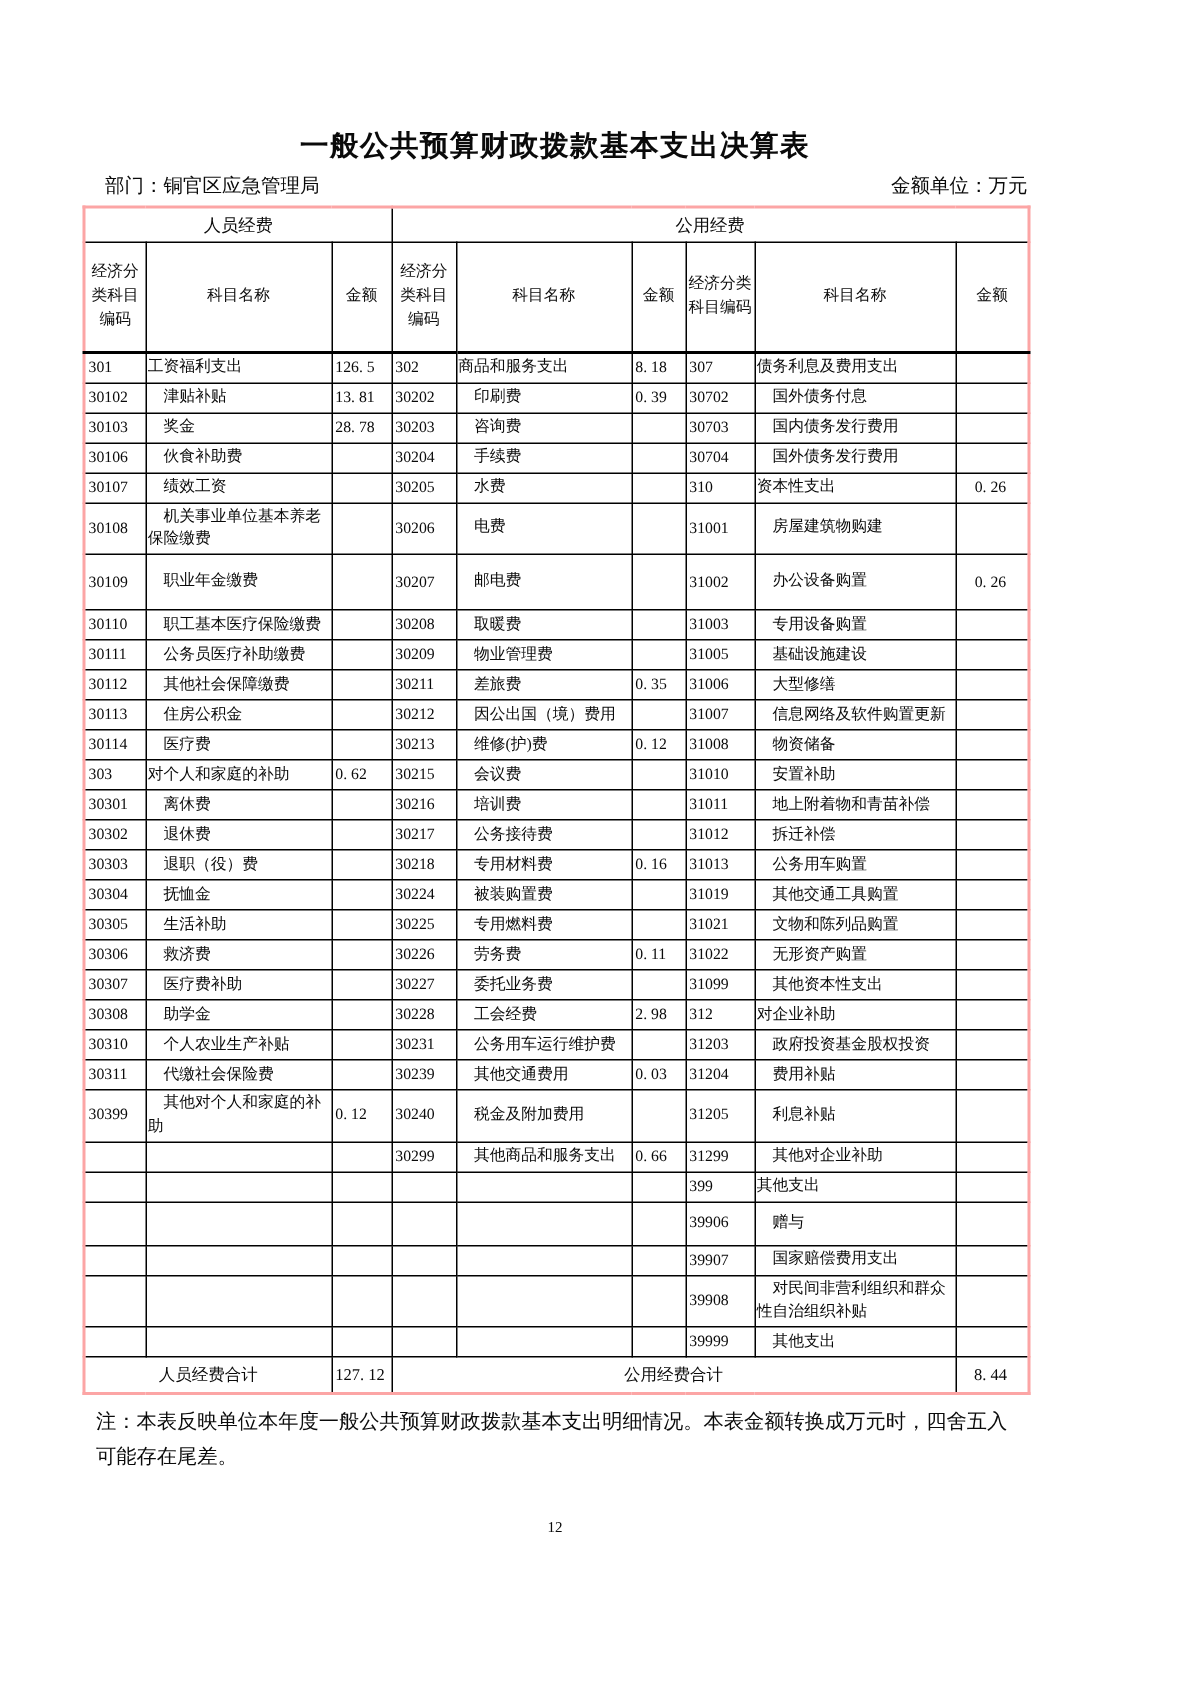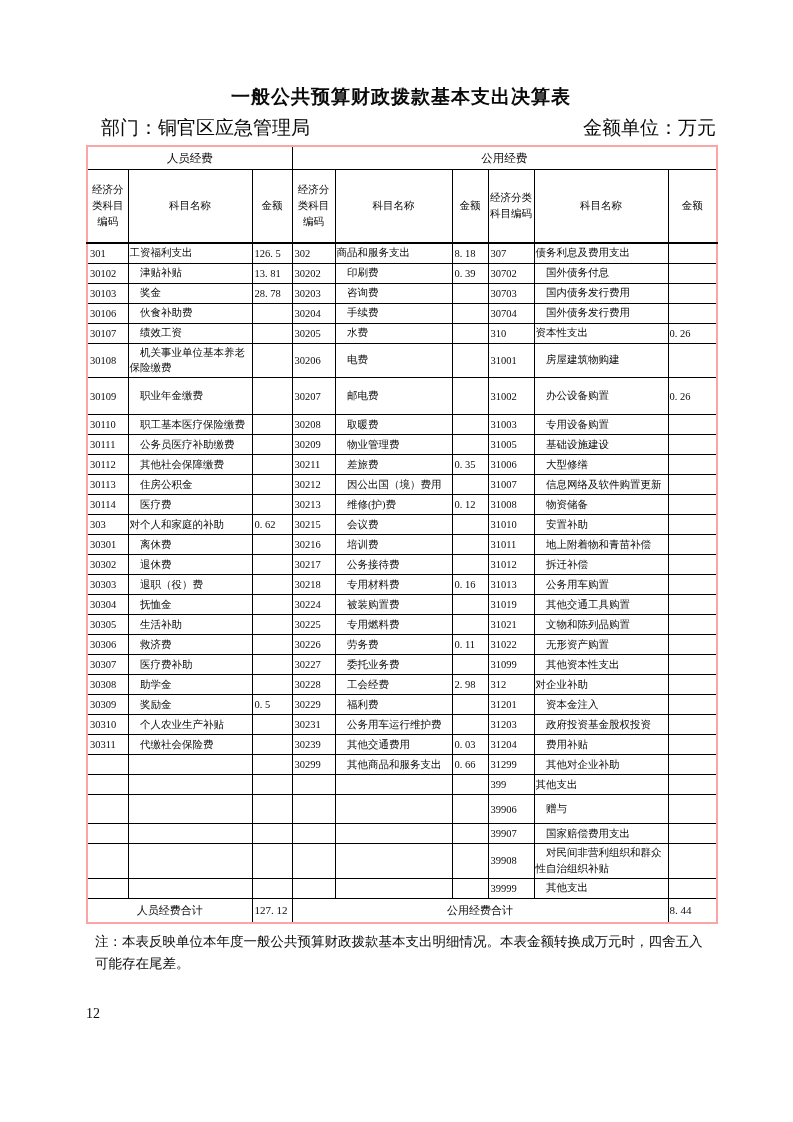"一般公共预算财政拨款基本支出决算表" .sheet { margin-left: 72px -> 41px }
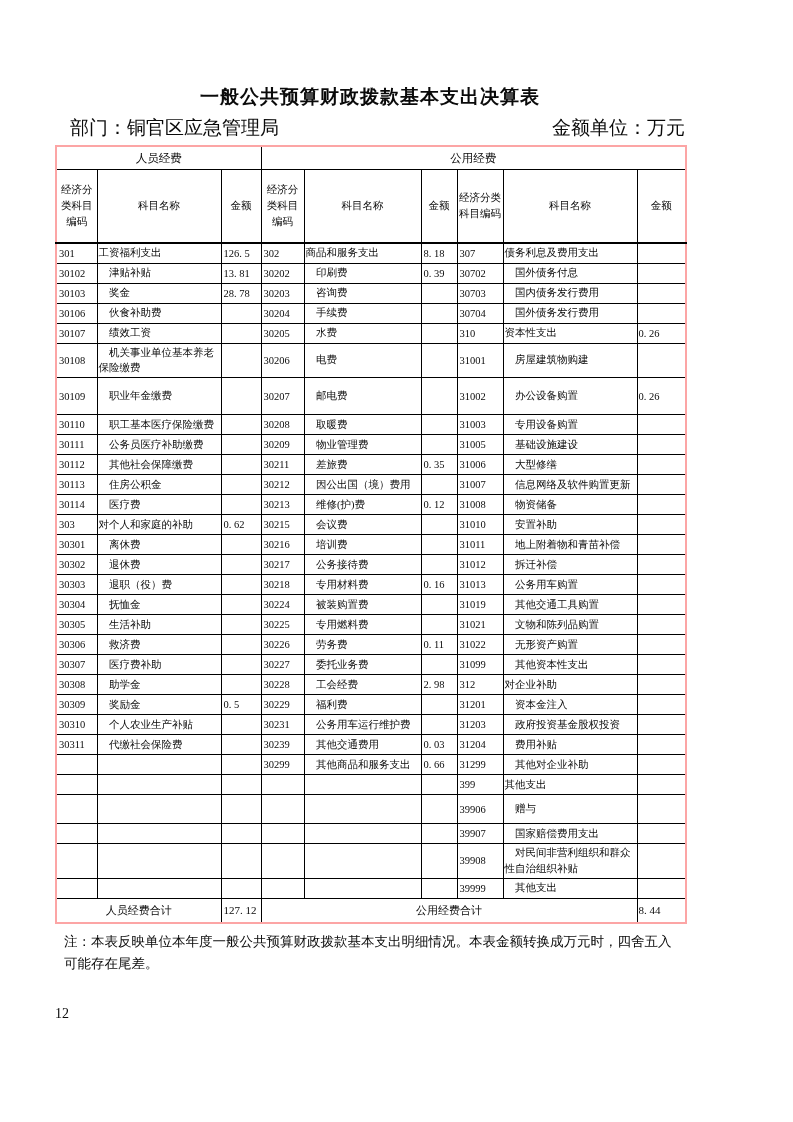"部门：铜官区应急管理局" .meta { font-size: 19px -> 13px }
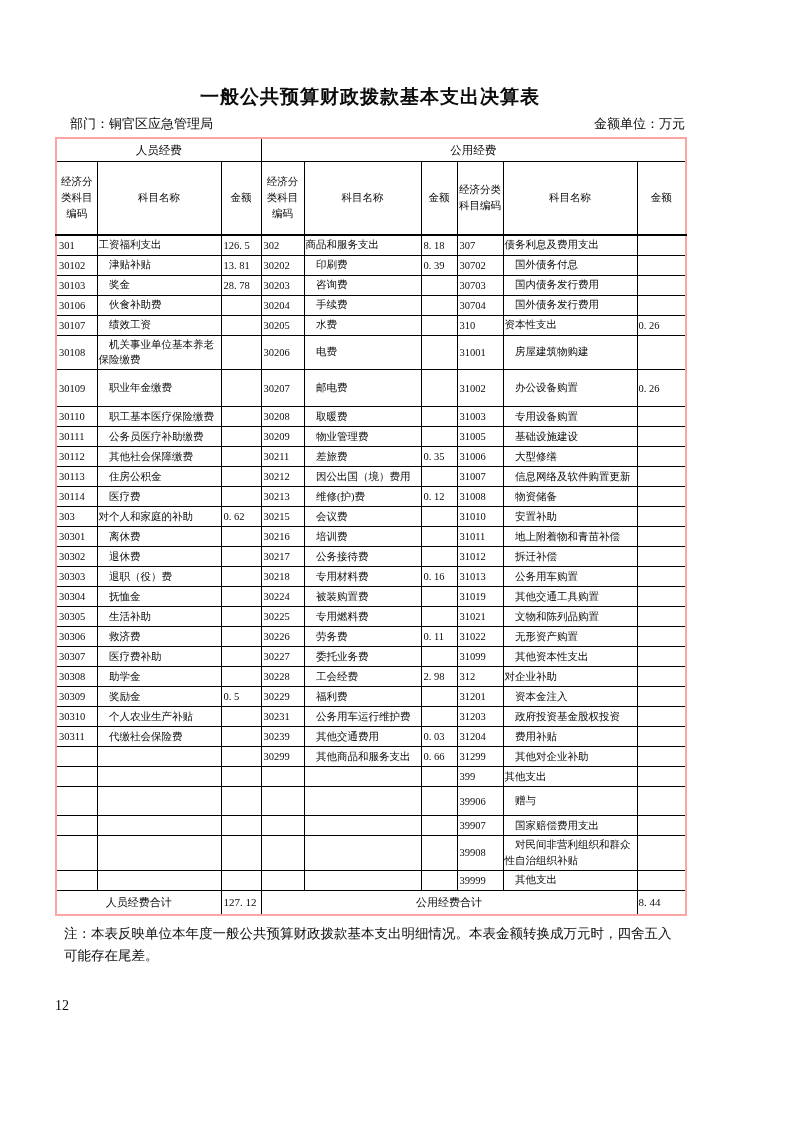"0. 26" td.amt-r { text-align: left -> center }
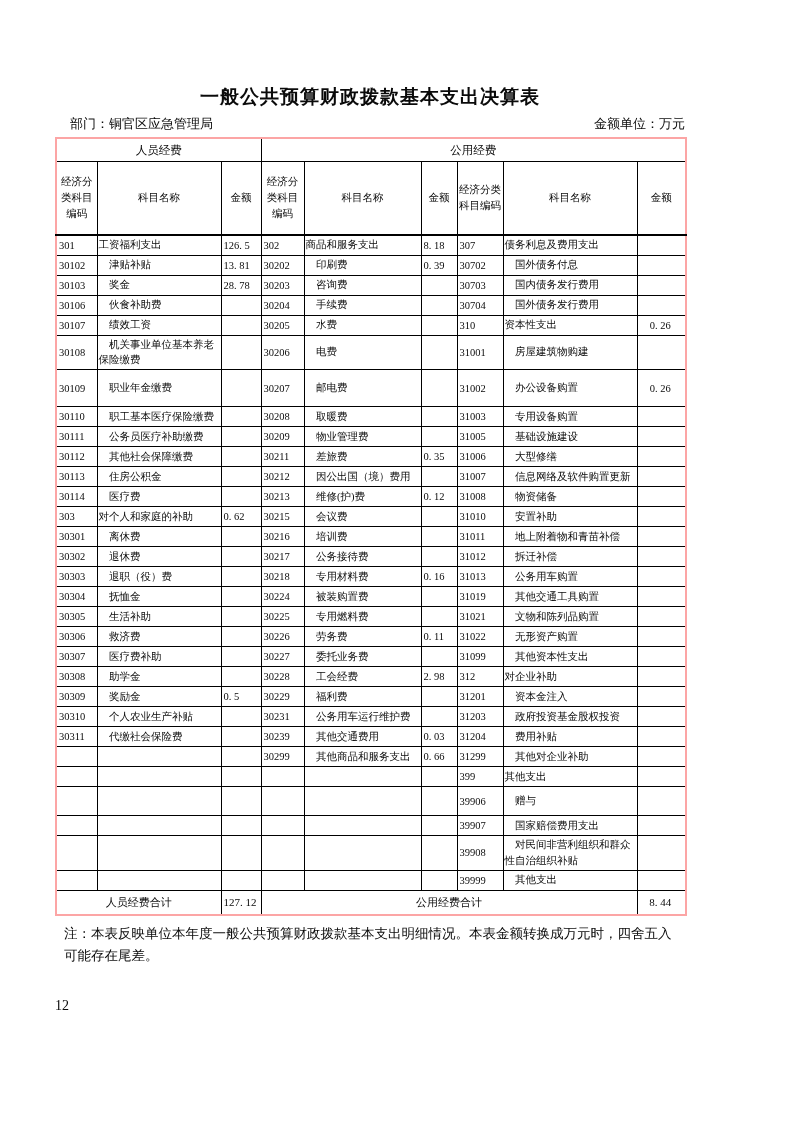"30309" tr { html: <tr> <td>30309</td> <td>奖励金</td> <td>0. 5</td> <td>30229</td> <td>福利费</td> <td></td> <td>31201</td> <td>资本金注入</td> <td></td> </tr> -> none }
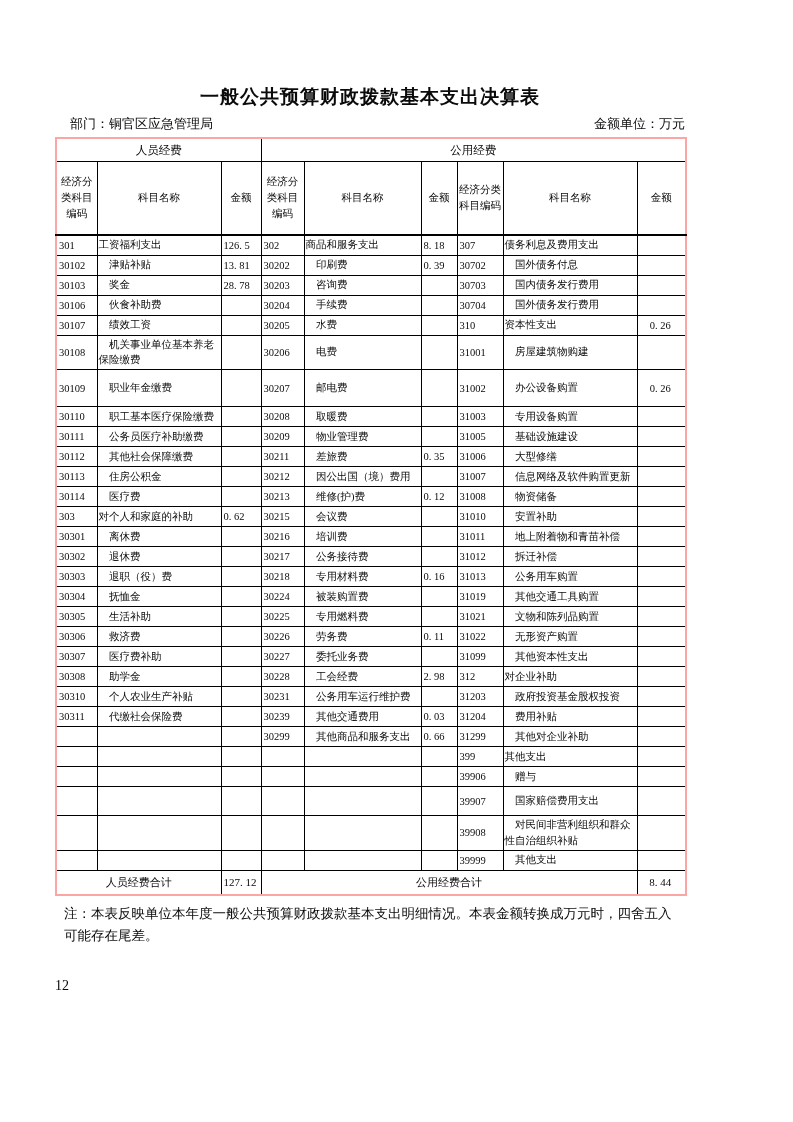"30399" tr { html: none -> <tr> <td>30399</td> <td>其他对个人和家庭的补助</td> <td>0. 12</td> <td>30240</td> <td>税金及附加费用</td> <td></td> <td>31205</td> <td>利息补贴</td> <td></td> </tr> }
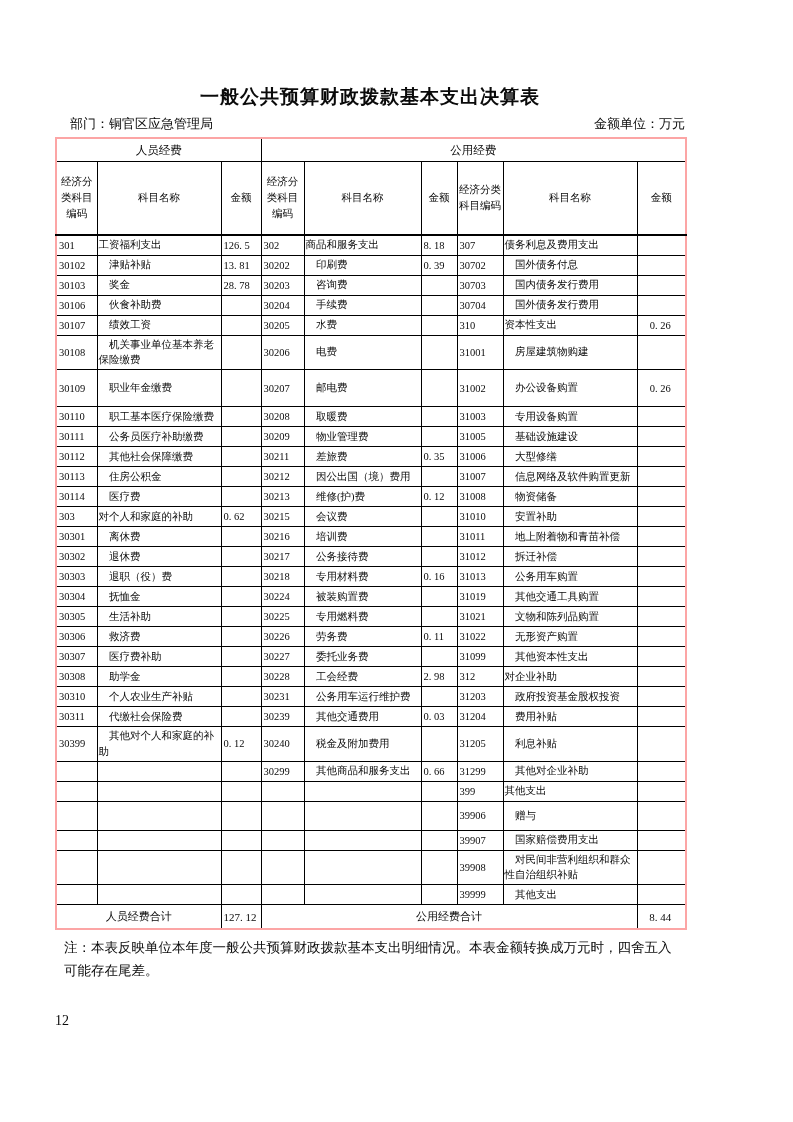"12" .pageno { font-size: 14px -> 10px; text-align: left -> center }
